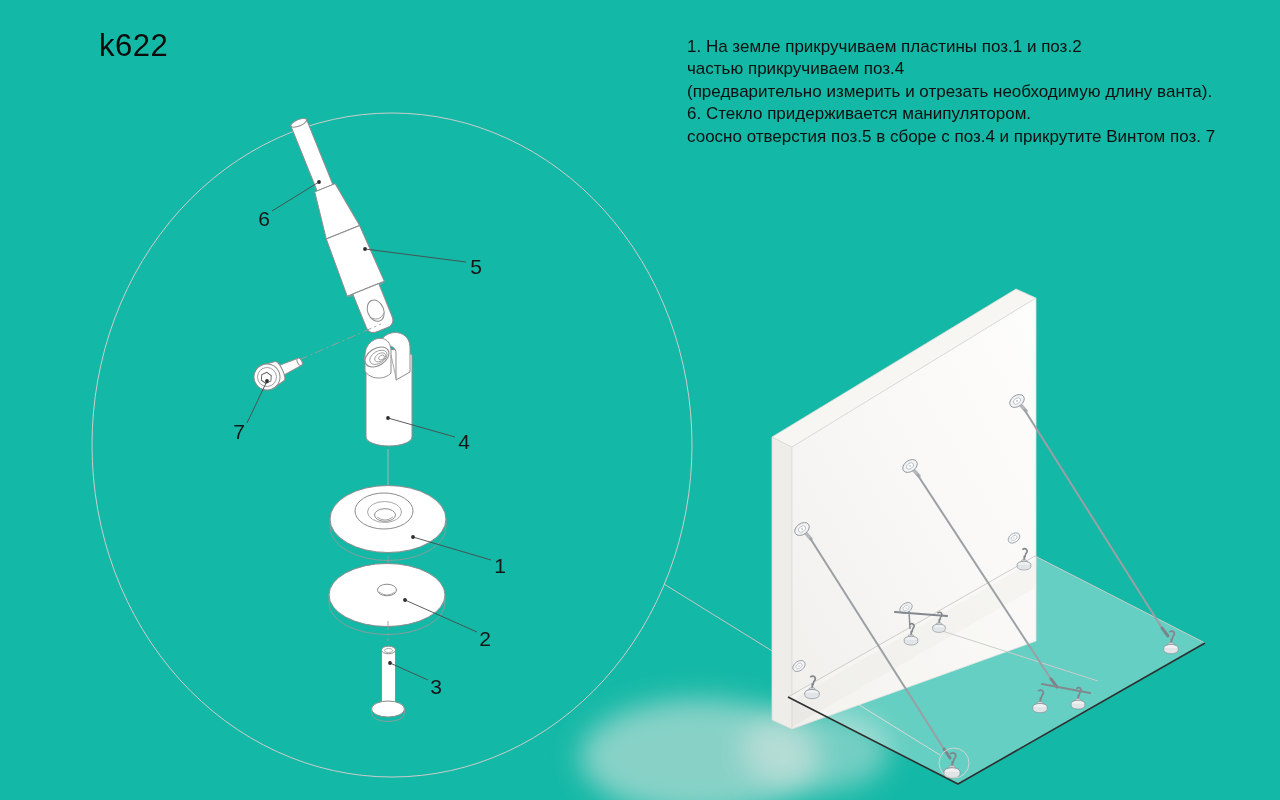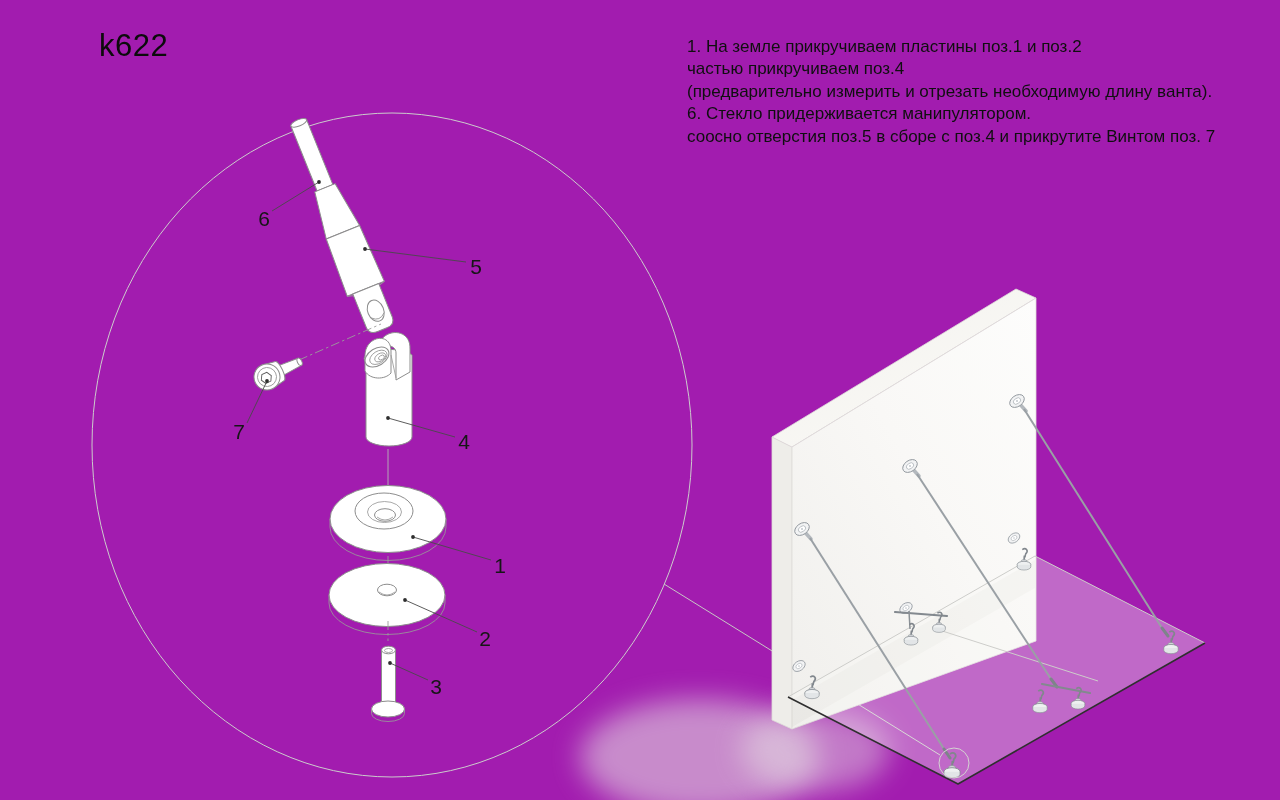"k622" .page { background: #a21caf -> #14b8a6 }
